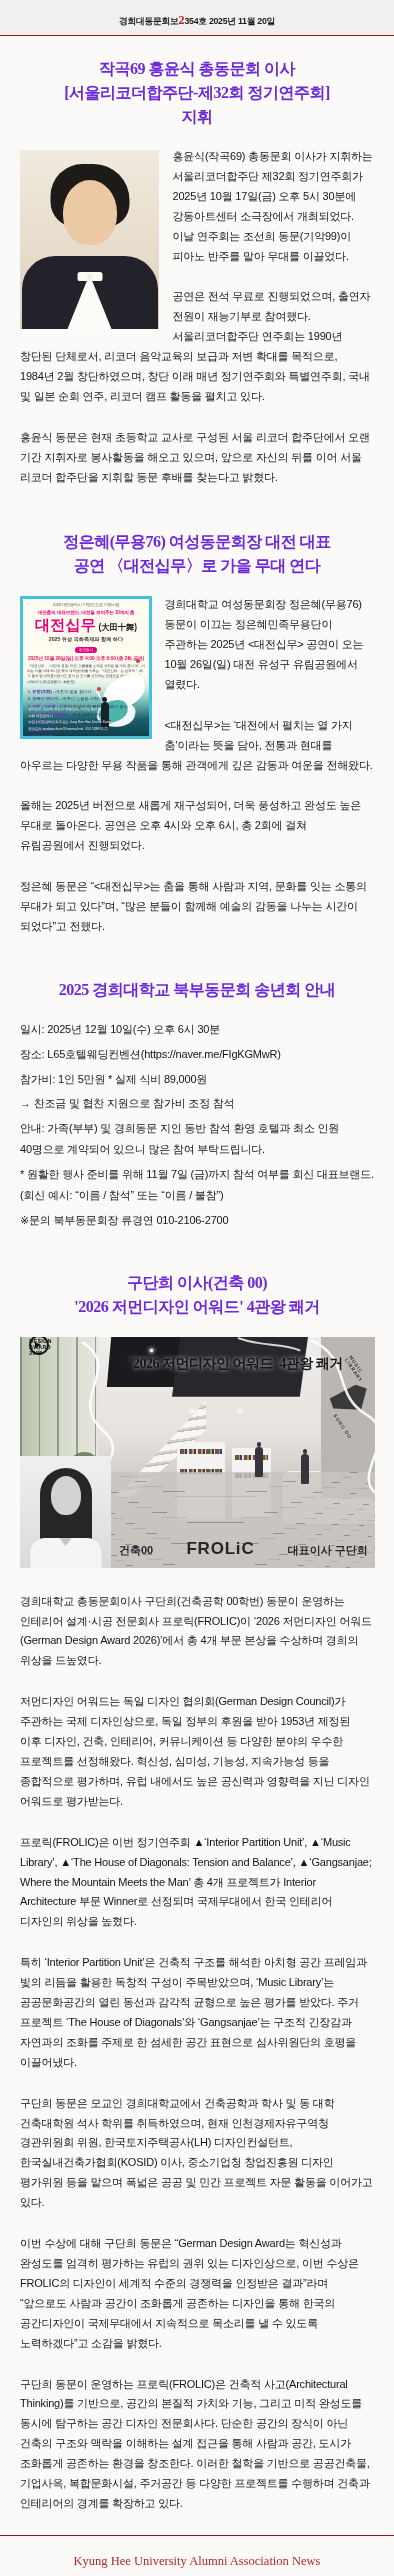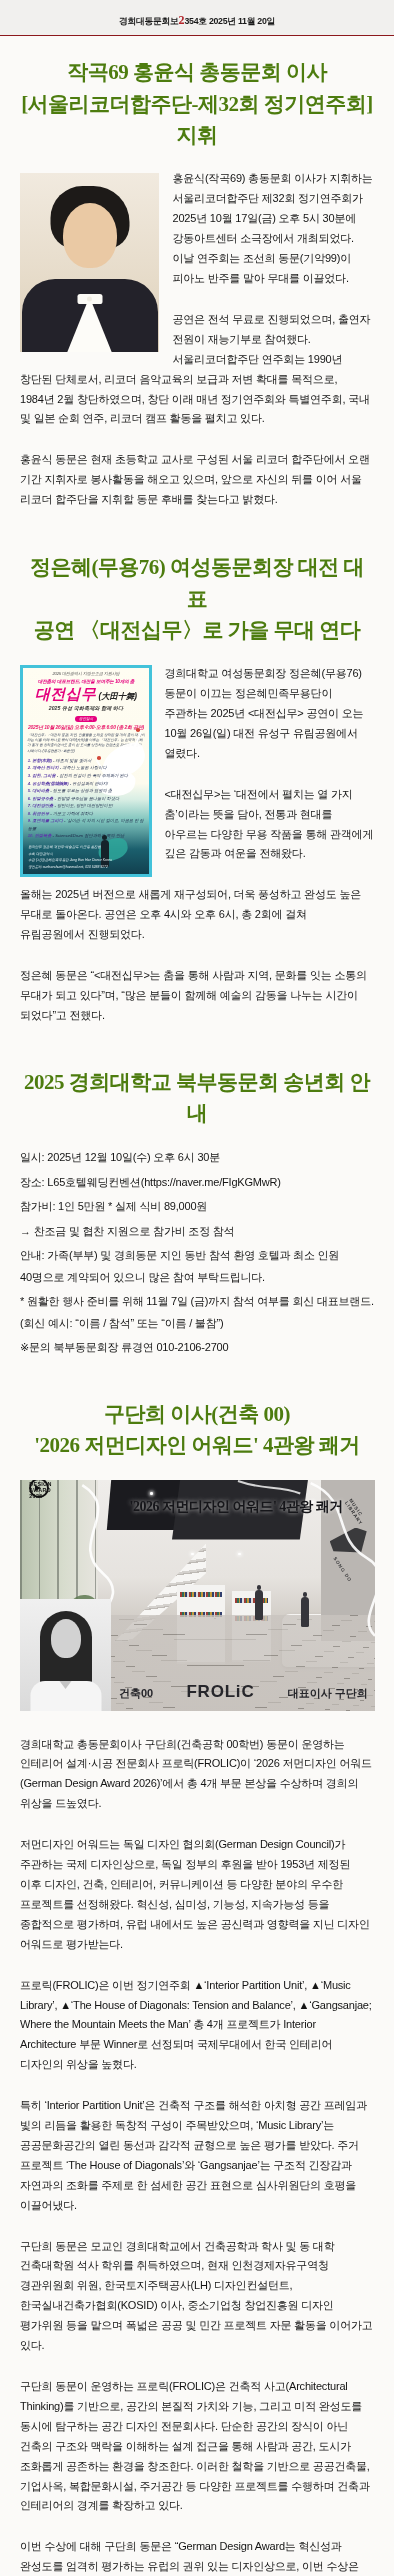"작곡69 홍윤식 총동문회 이사" h1.a-title { color: #4d7c0f -> #6d28d9; font-size: 21px -> 16px }
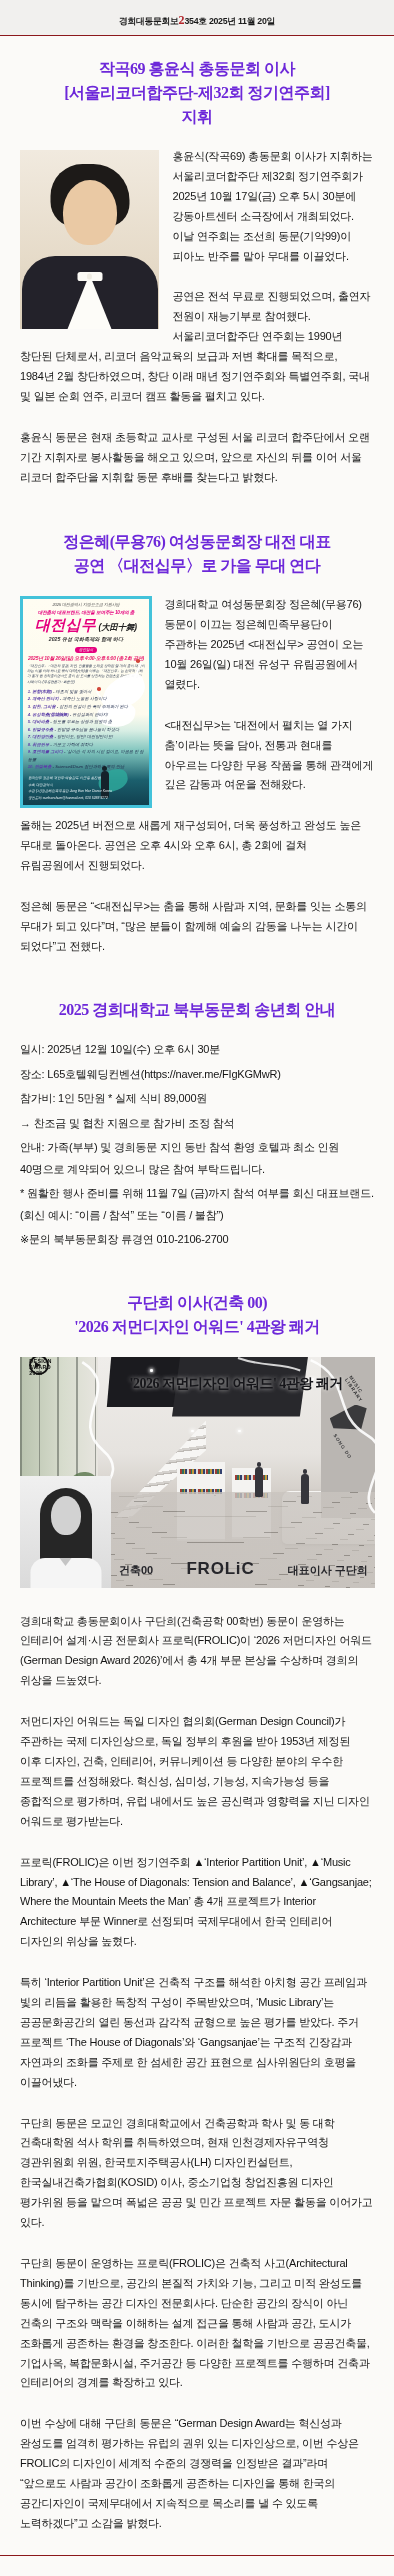"대전십무 (大田十舞)" .poster { font-style: italic -> none; height: 212px -> 143px }
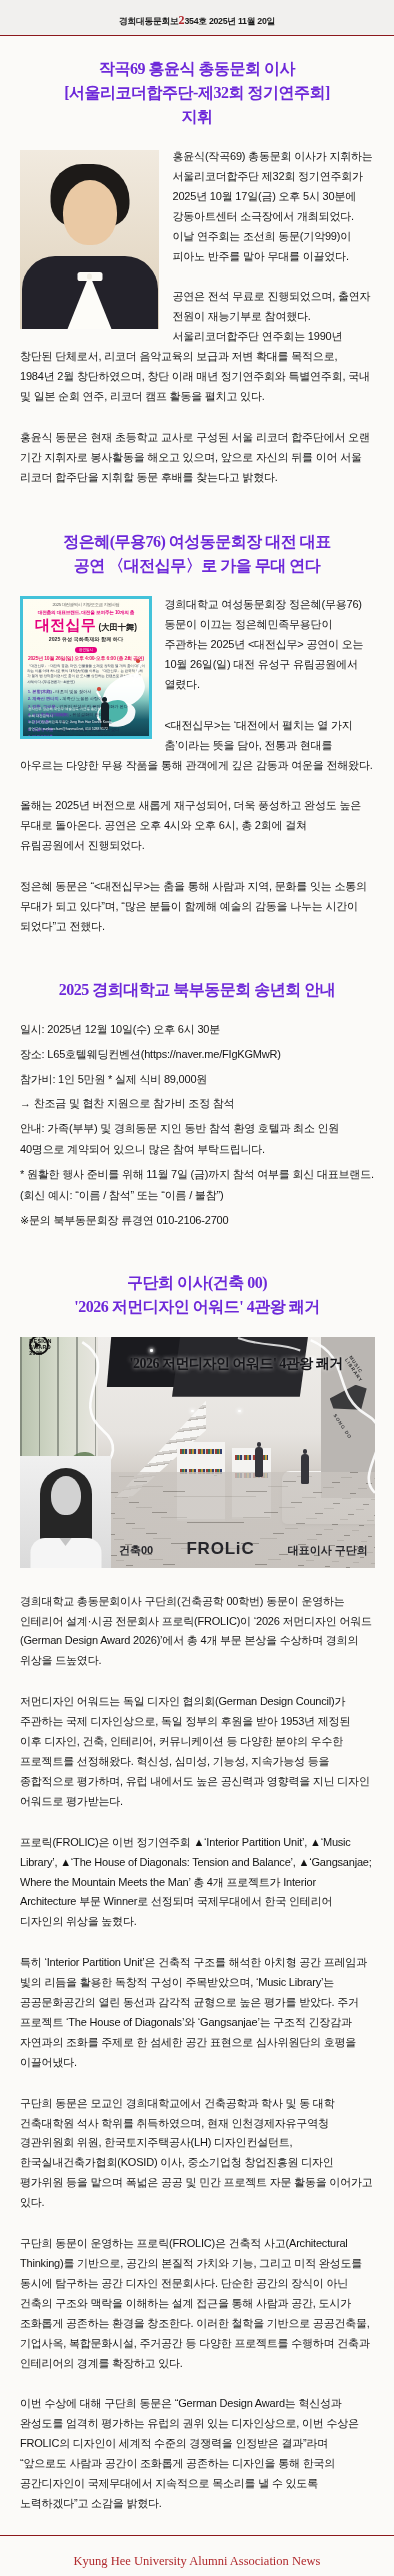"구단희 동문이 운영하는 프로릭(FROLIC)은 건축적" p { order: before "이번 수상에 대해 구단희 동문은" -> after "이번 수상에 대해 구단희 동문은" }
